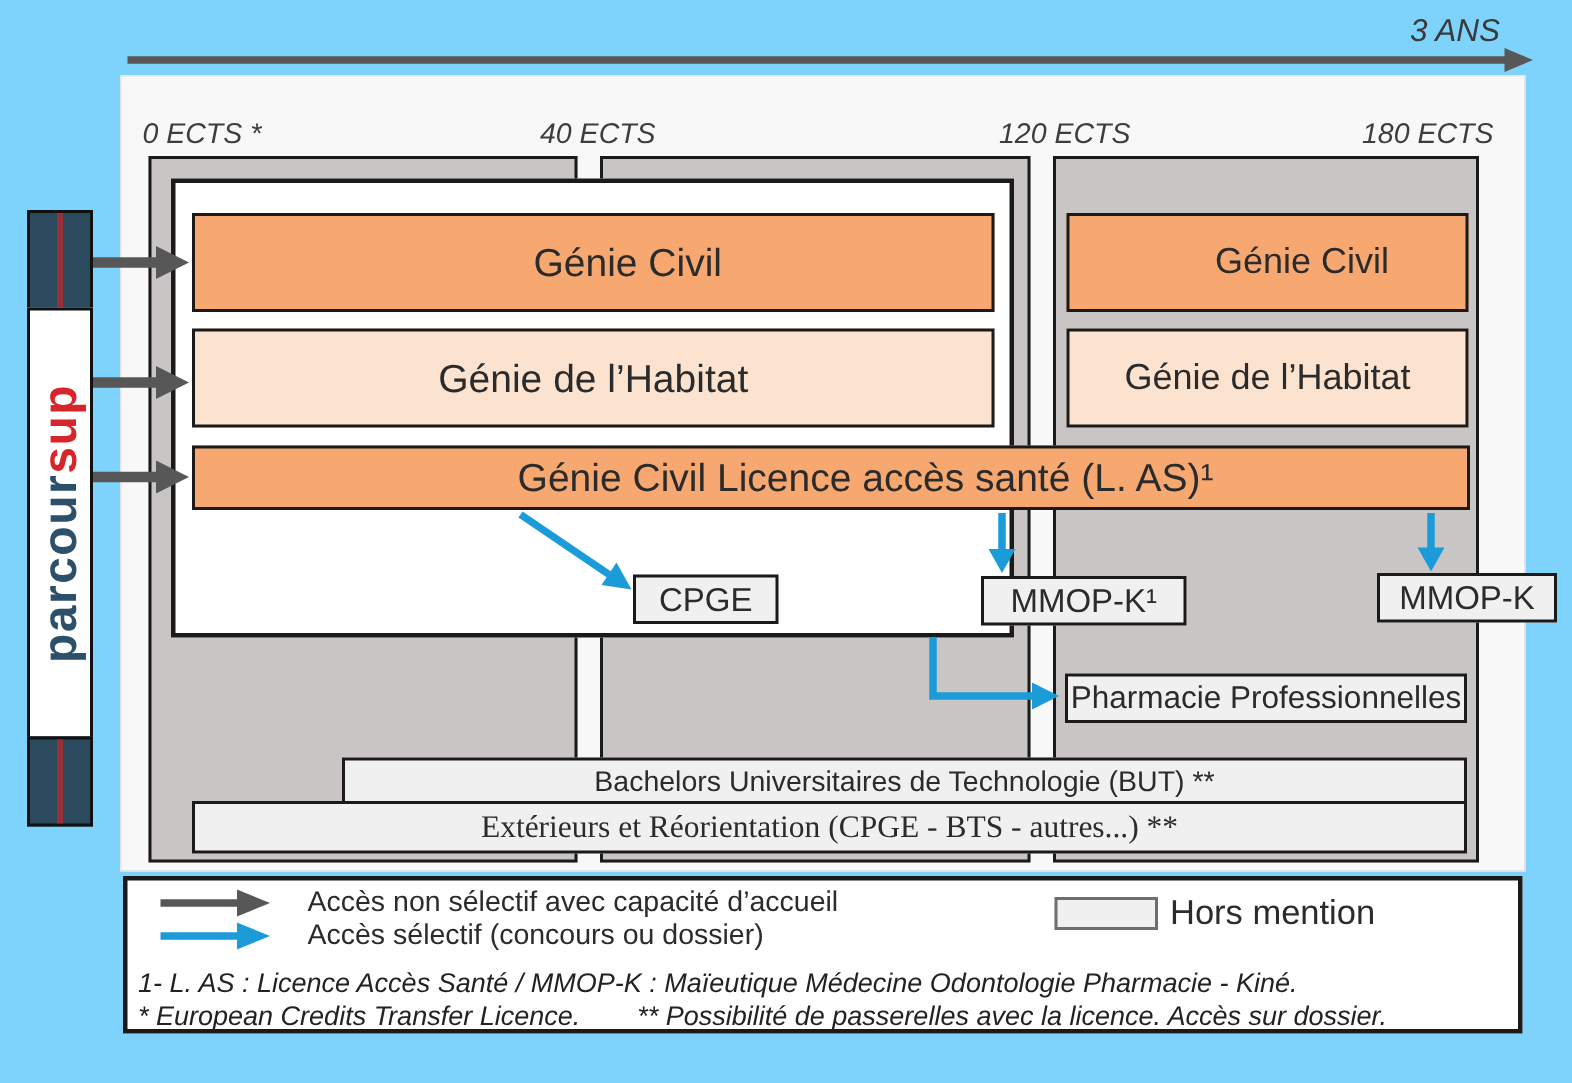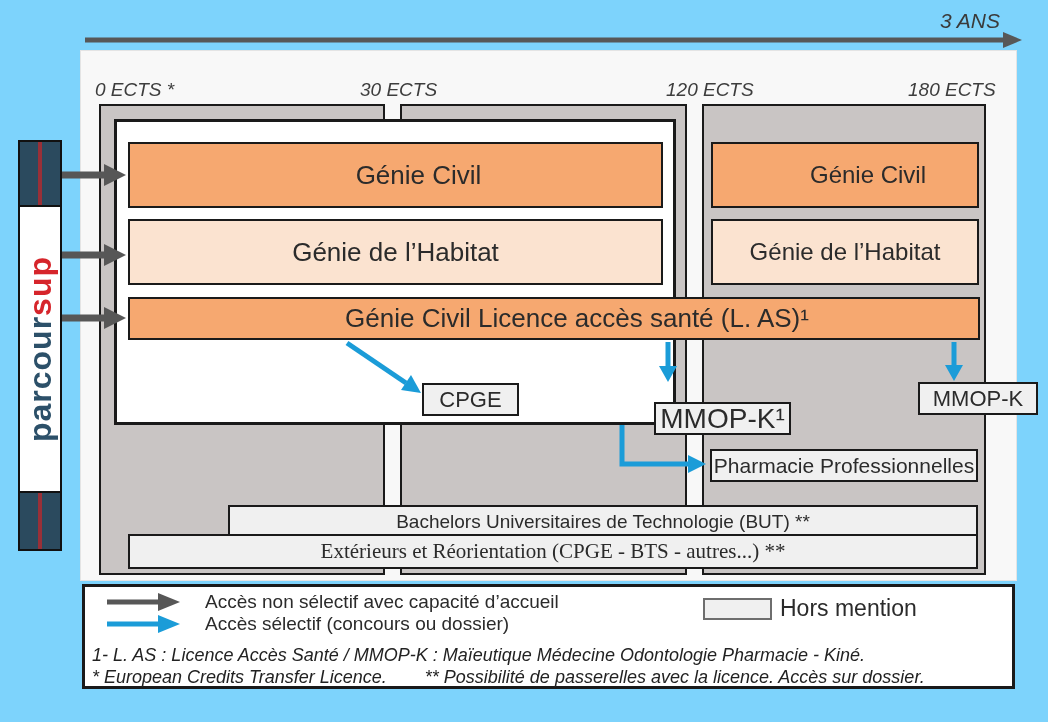"30 ECTS" div.abs { text: 30 -> 40 }
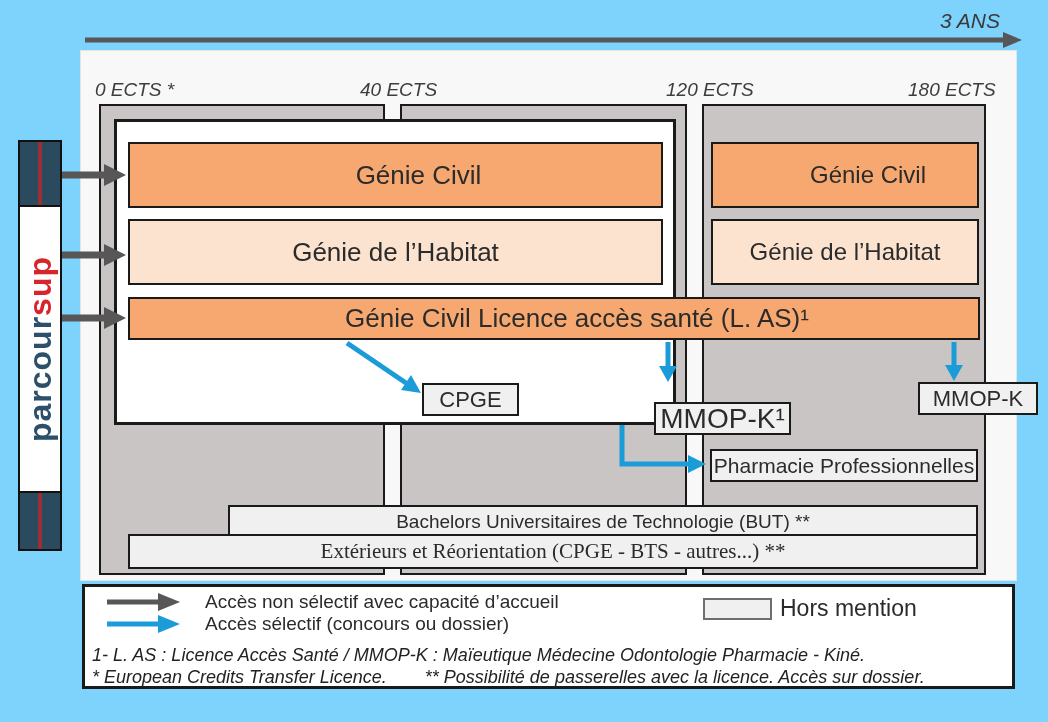"MMOP-K¹" .bxM2 { font-size: 28px -> 22px; top: 402px -> 384px }
